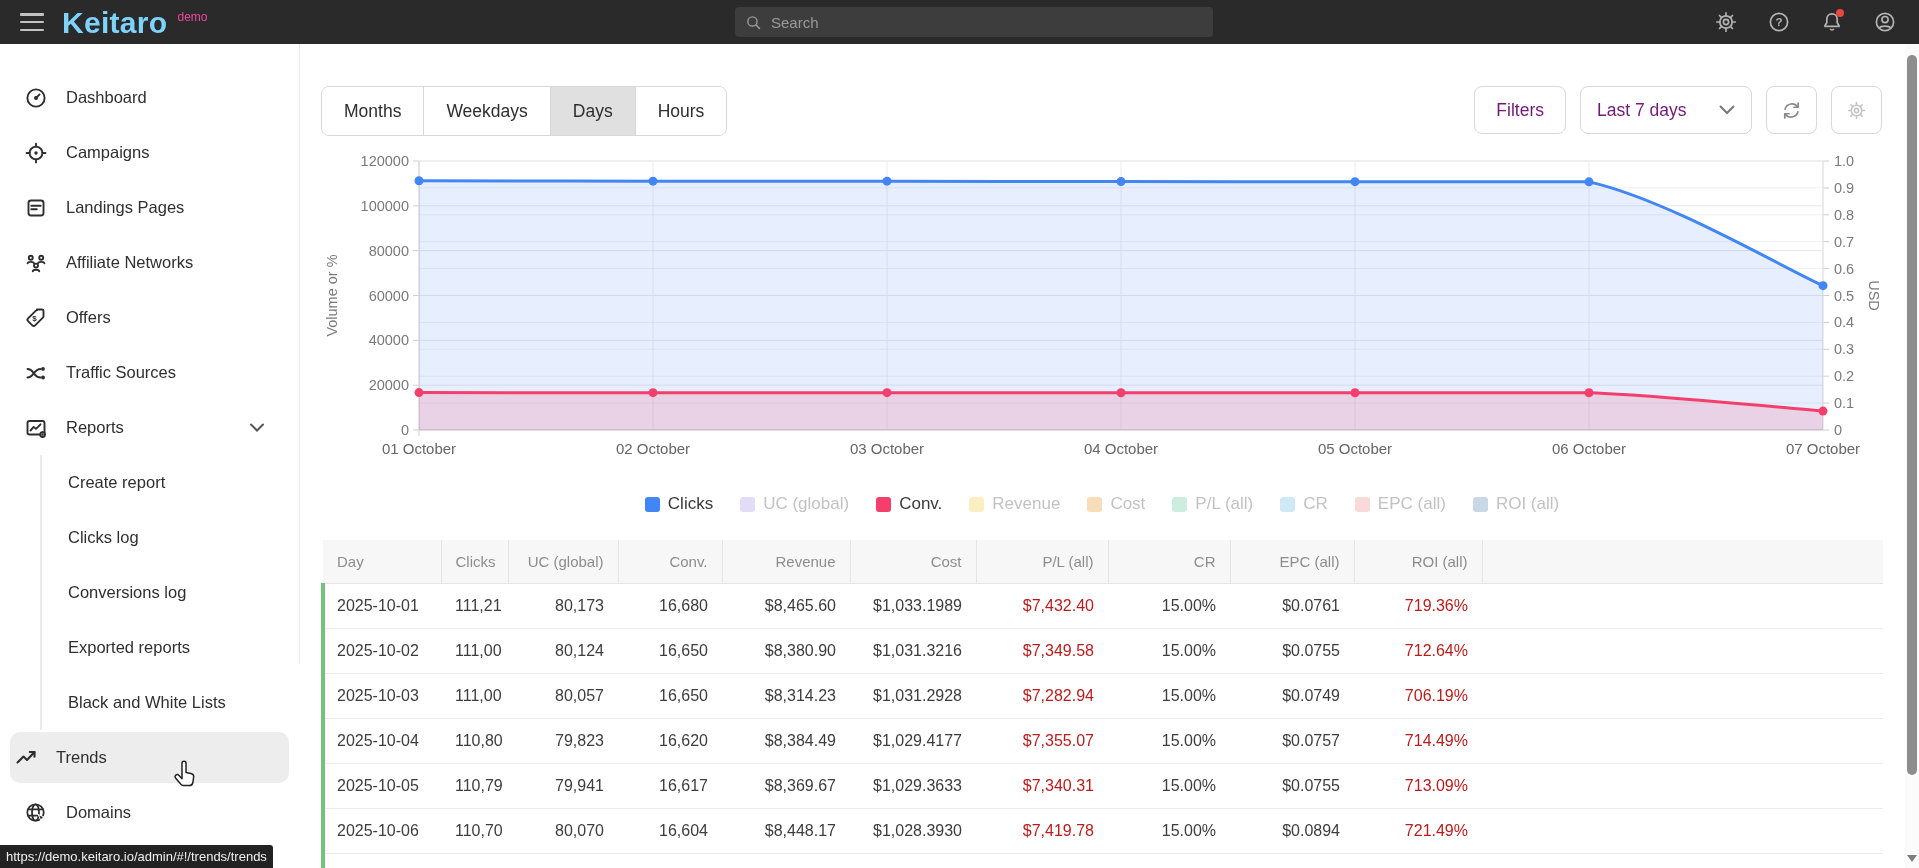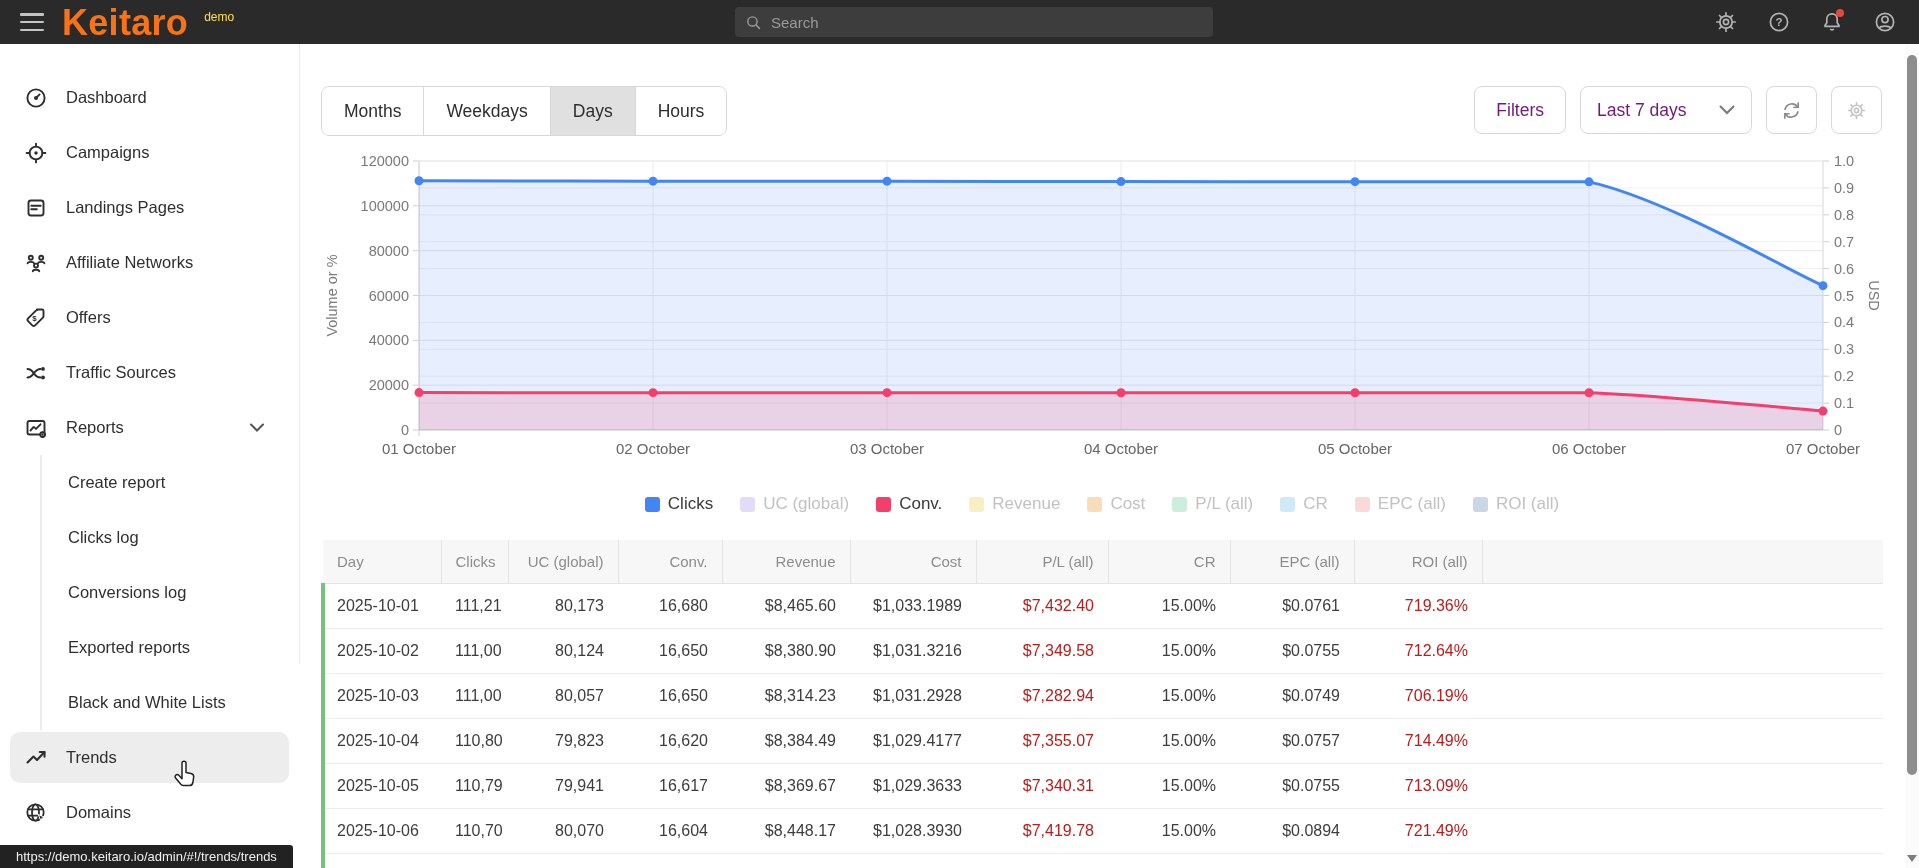"Keitaro" .brand-name { color: #f97316 -> #7dd3fc; font-size: 36px -> 30px }
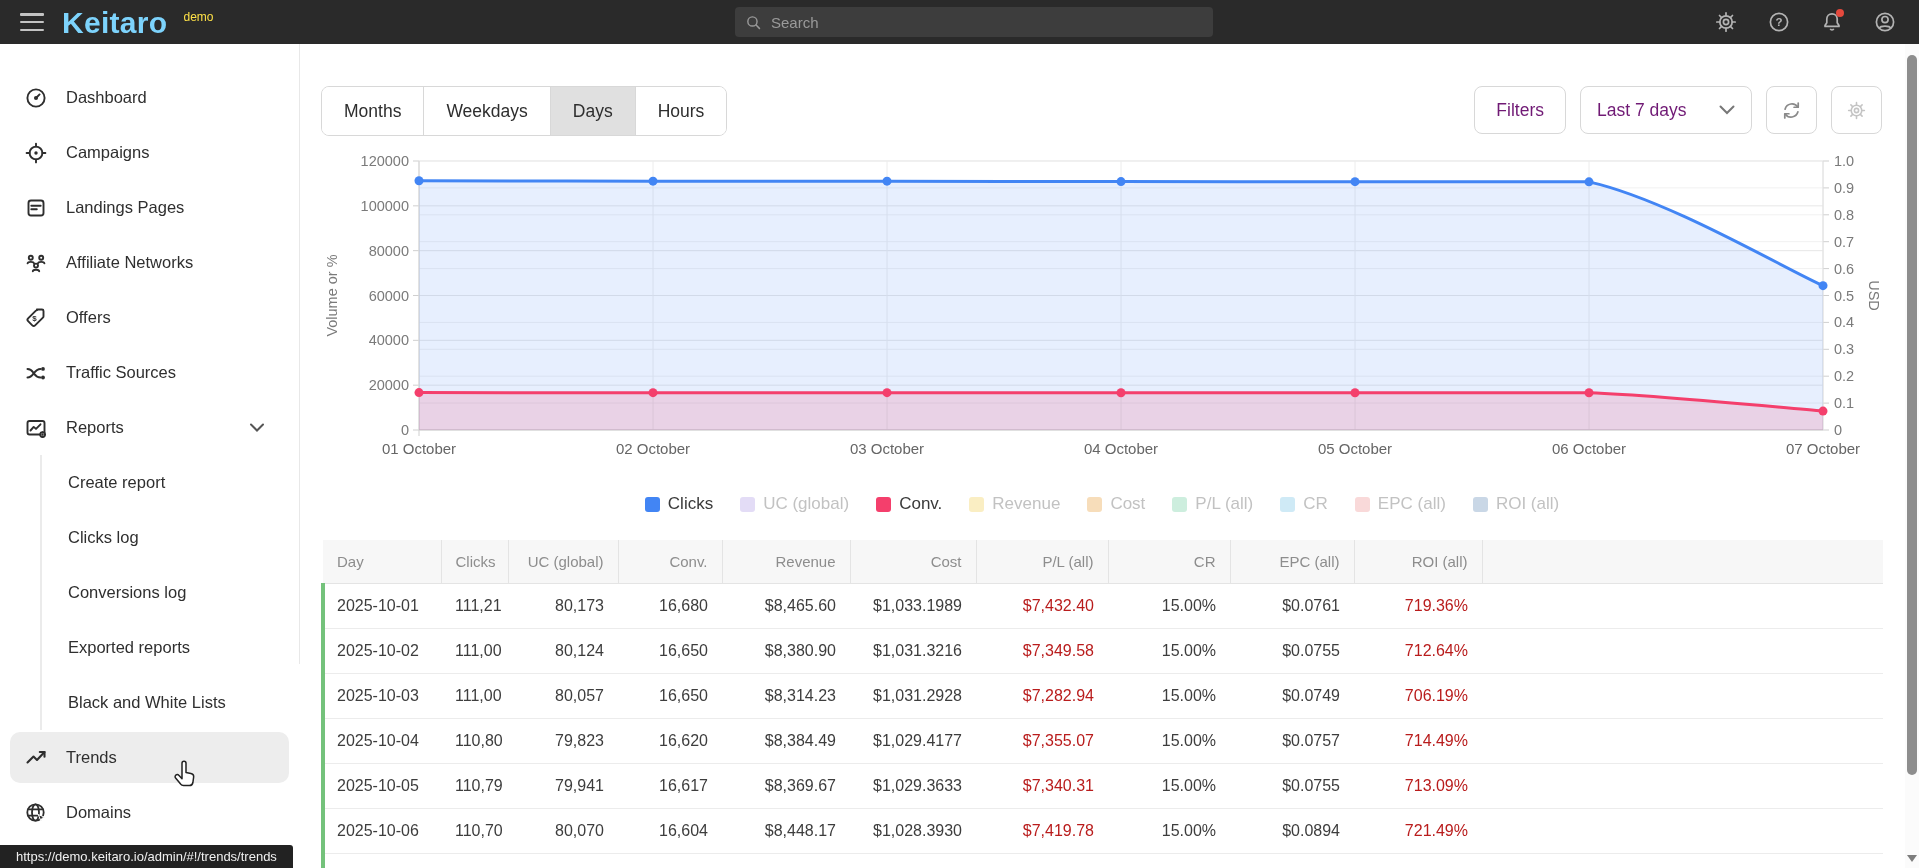"demo" .brand-badge { color: #fde047 -> #ec4899; margin-left: 16px -> 10px }
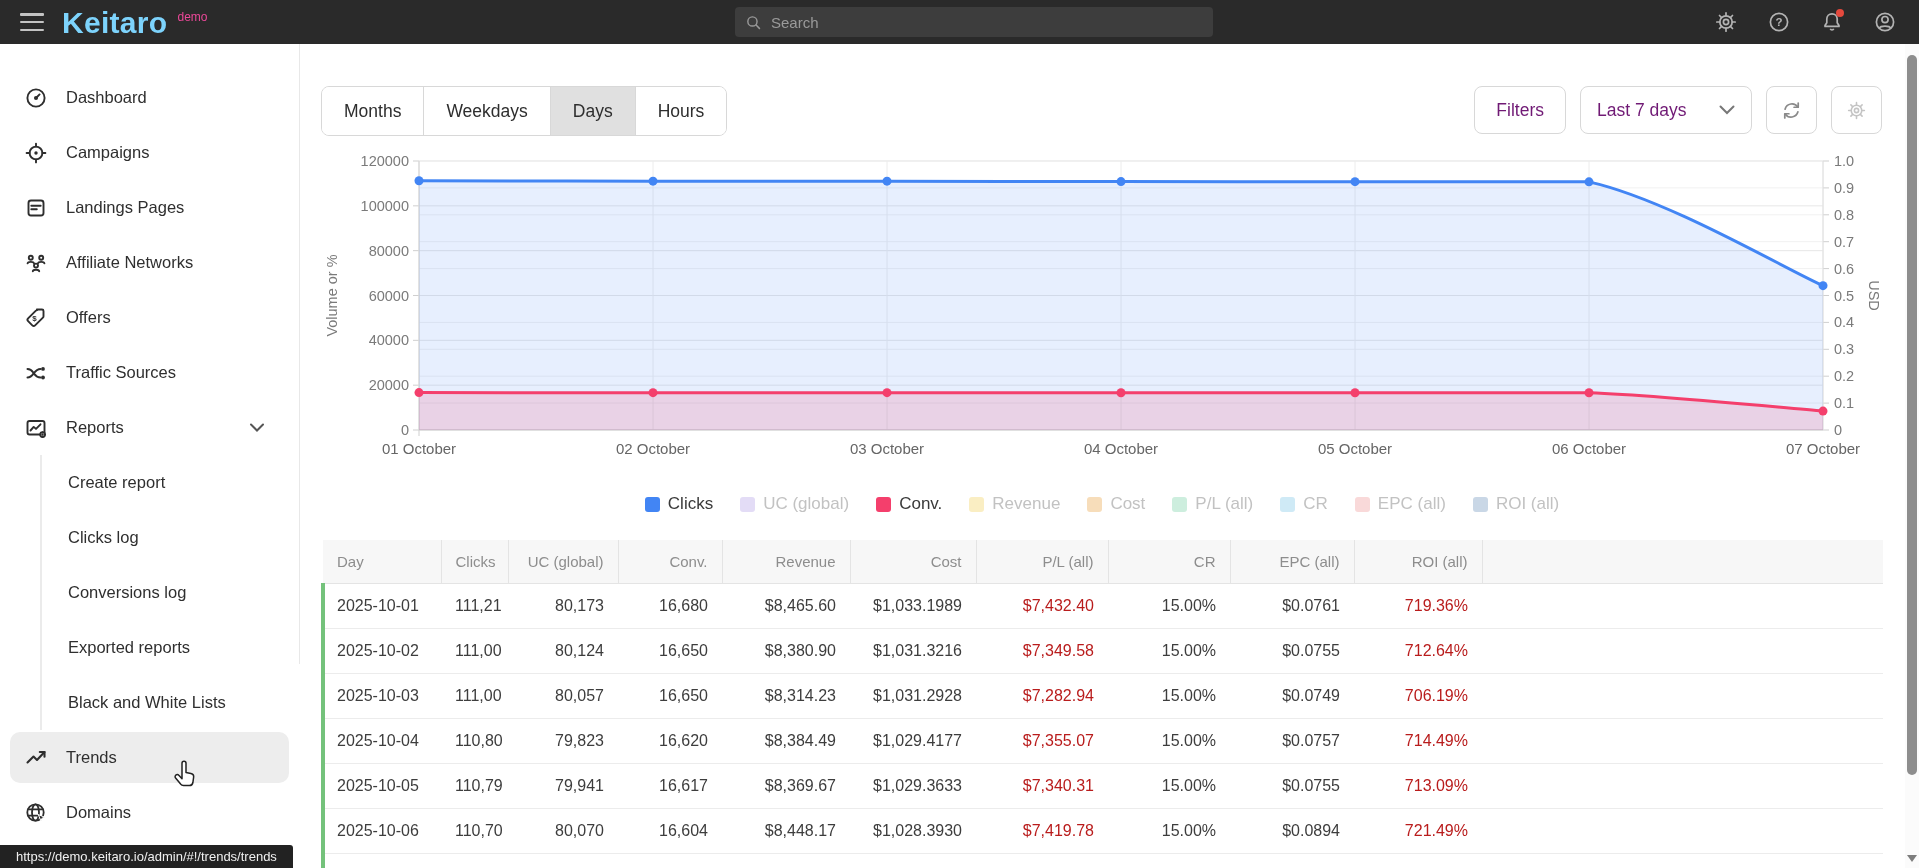"Trends" .side-item.active { padding-left: 14px -> 4px }
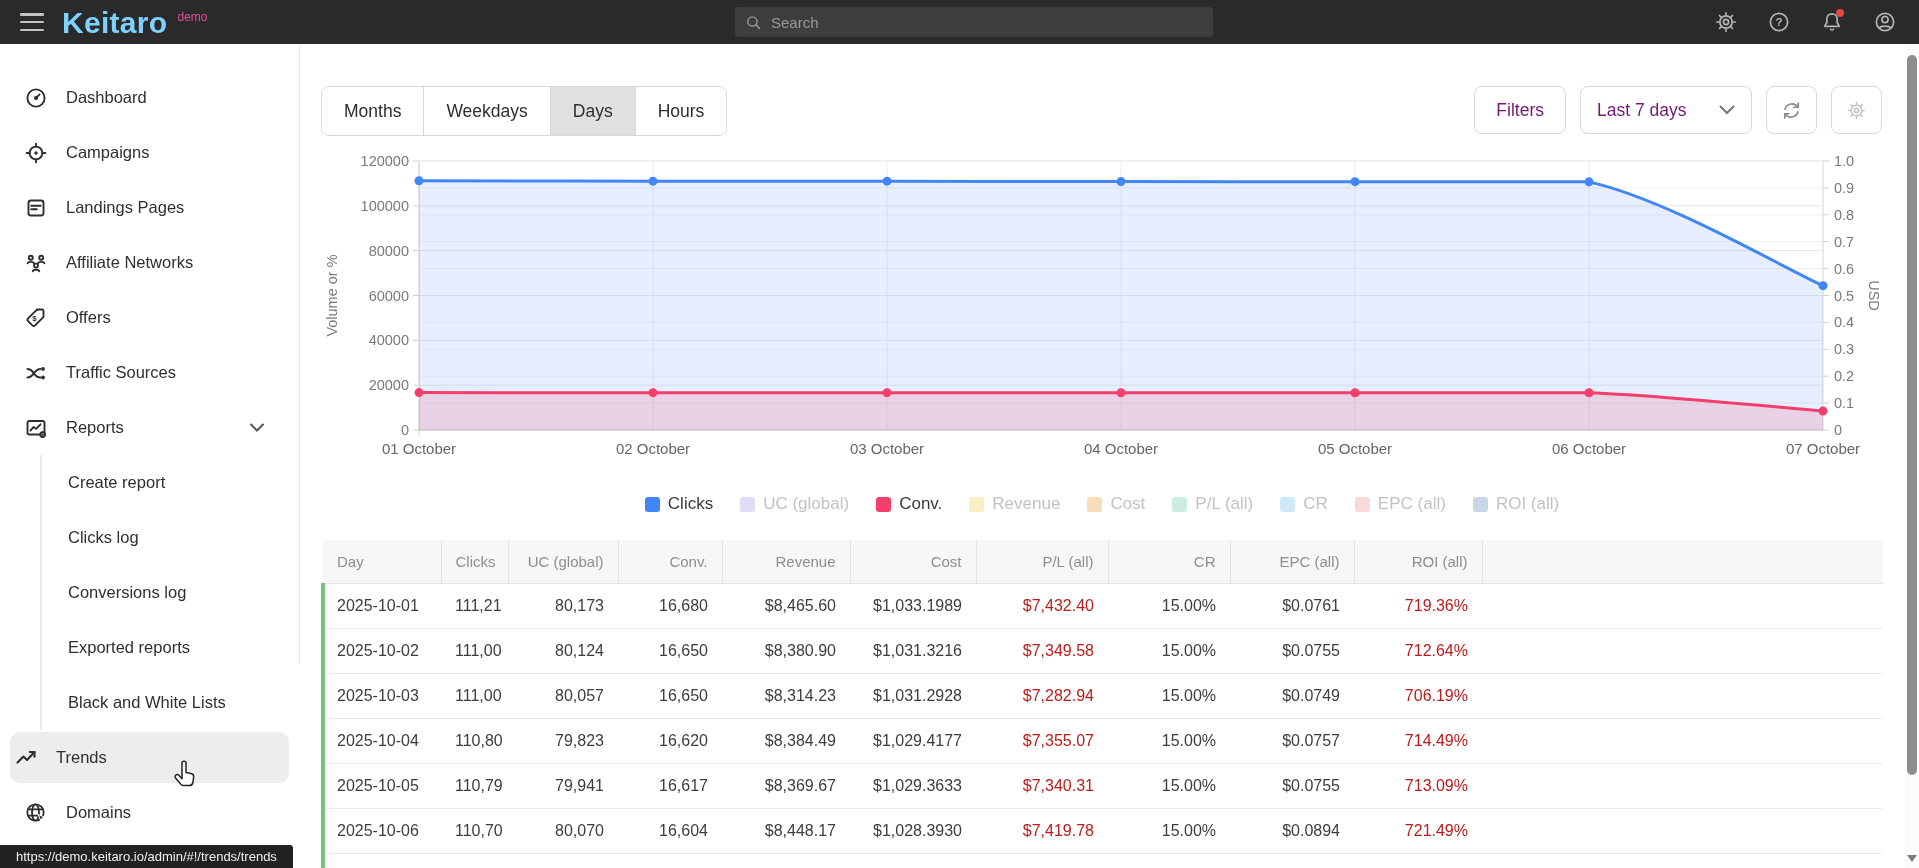"https://demo.keitaro.io/admin/#!/trends/" .statusbar { padding: 0 16px -> 0 6px }
